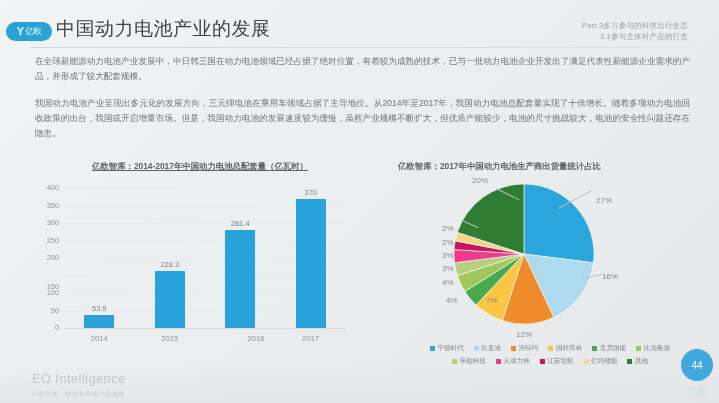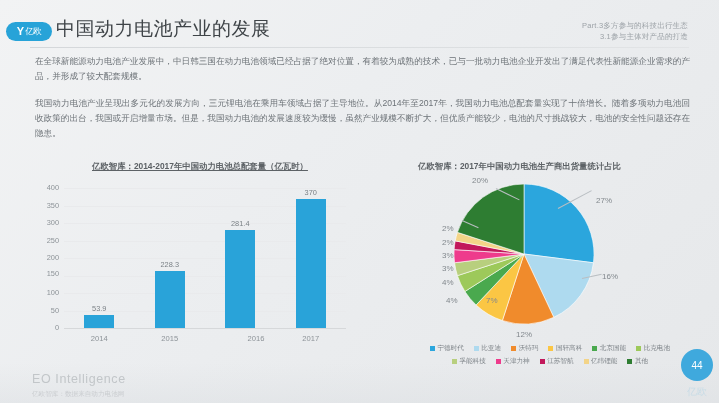"亿欧智库：2017年中国动力电池生产商出货量统计占比" .panel-title.right { left: 418px -> 398px }
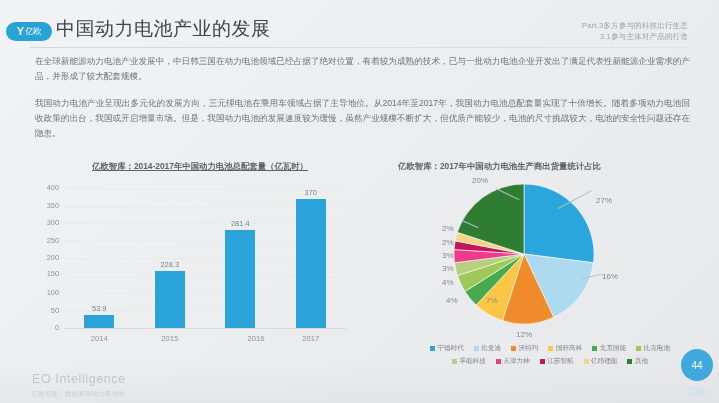"150" div.axis-label { top: 89px -> 102px }
